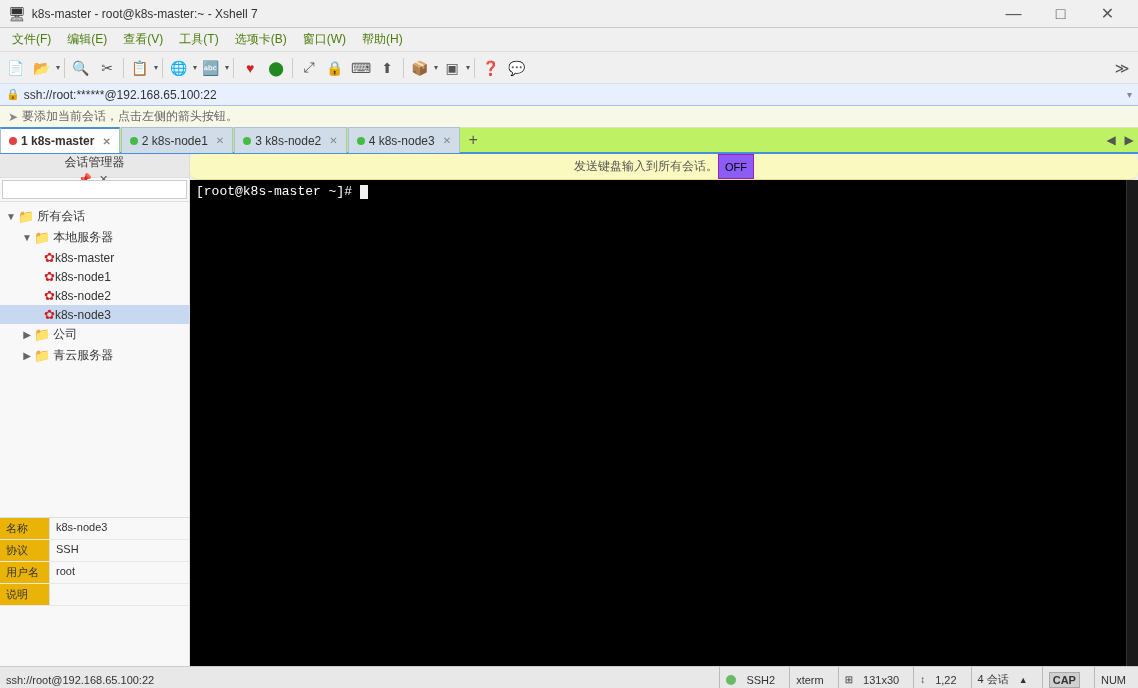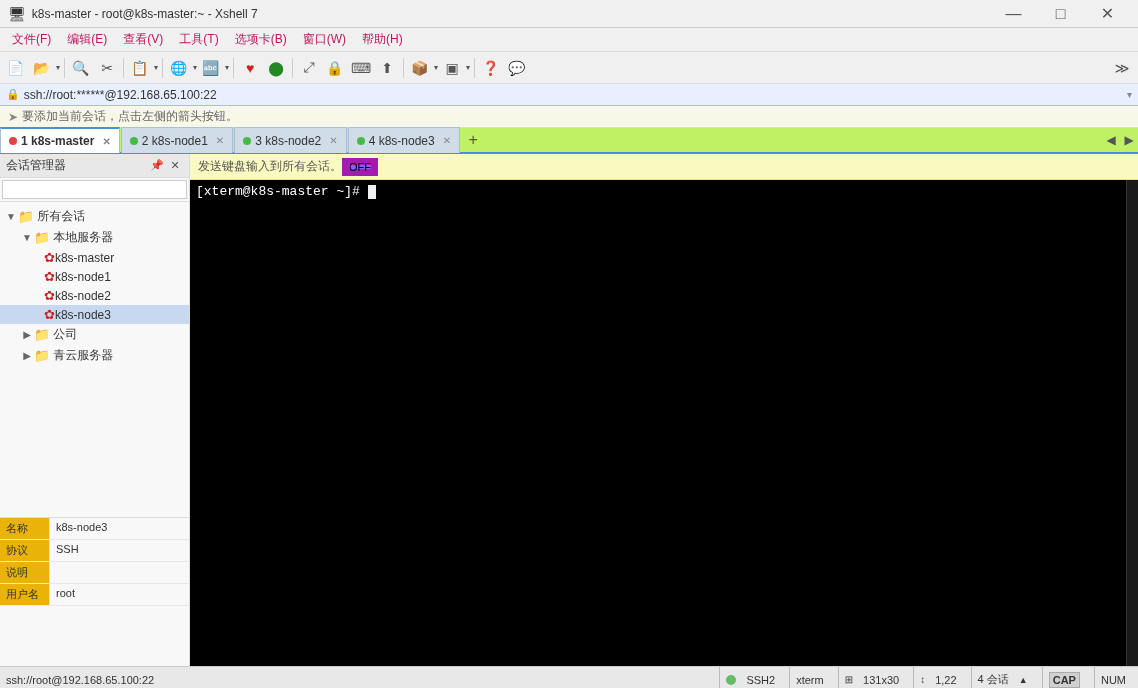"文件(F)" .menu-item { color: #be185d -> #4d7c0f }
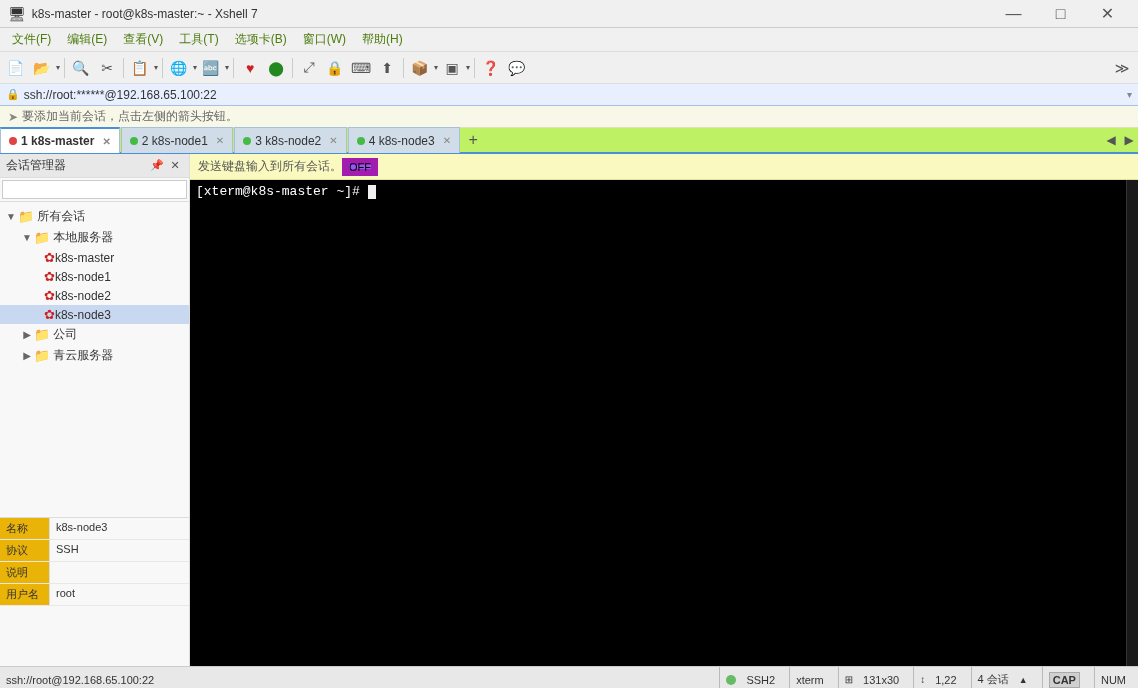"会话管理器" #sidebar-header { flex-direction: none -> column }
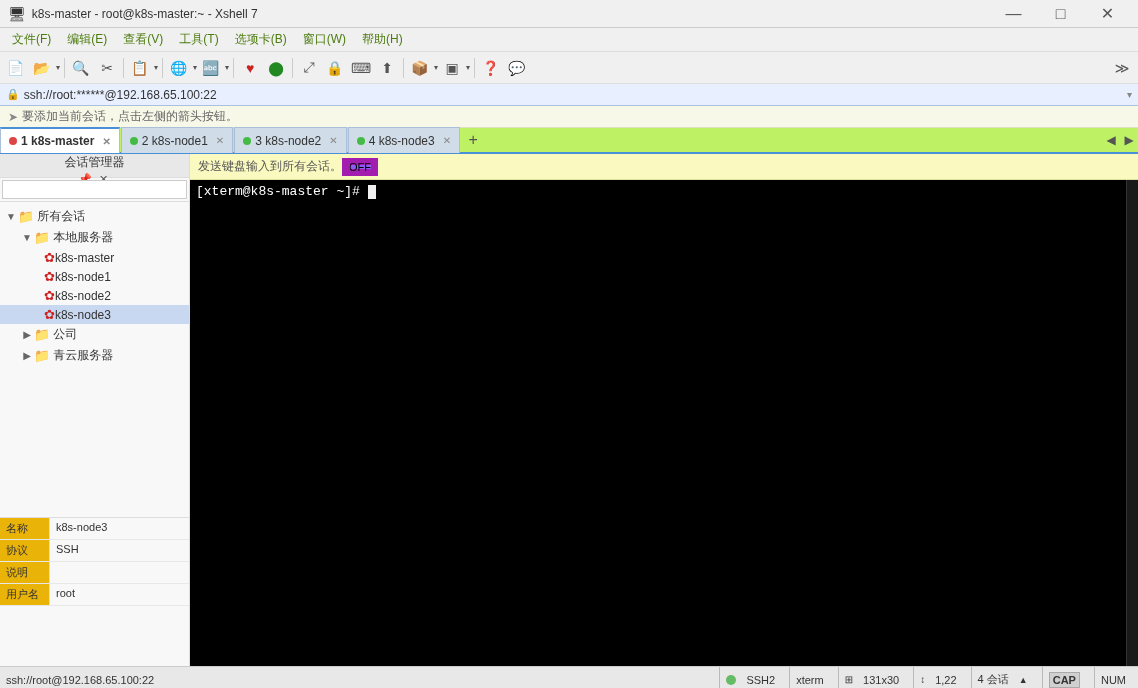"发送键盘输入到所有会话。" #send-all-bar { border-radius: none -> 8px; justify-content: flex-start -> center }
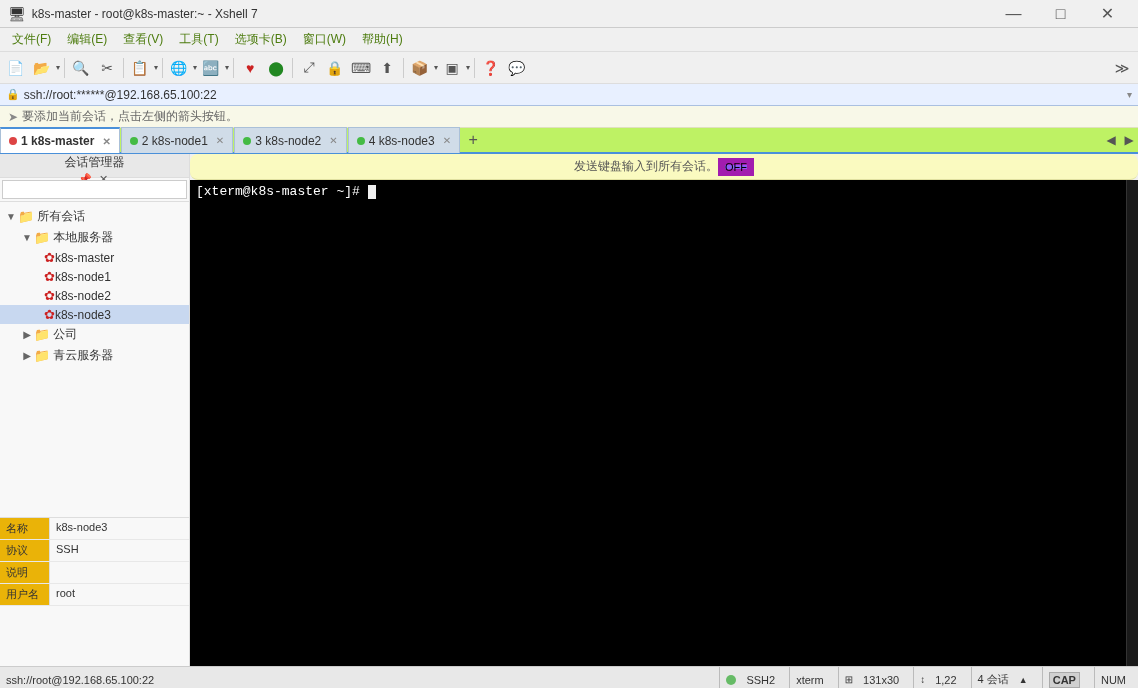"OFF" #send-all-toggle { border: 7px solid #a21caf -> 1px solid #a21caf; height: 18px -> 25px }
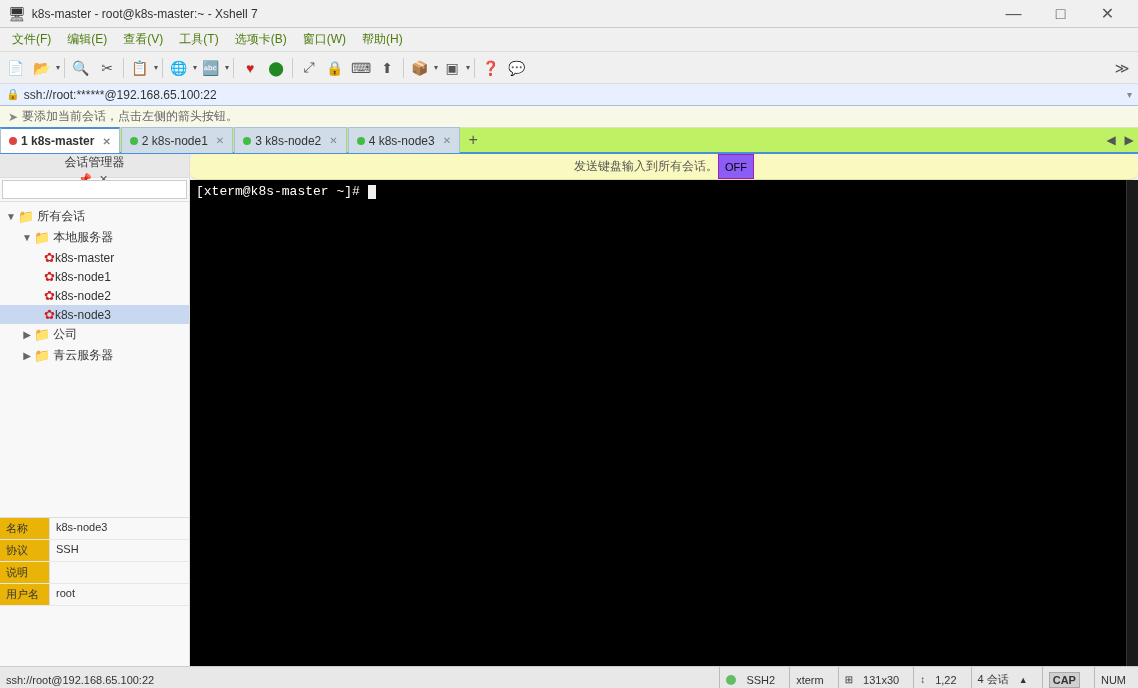"[xterm@k8s-master ~]#" span { text: xterm@k8s-master -> root@k8s-master }
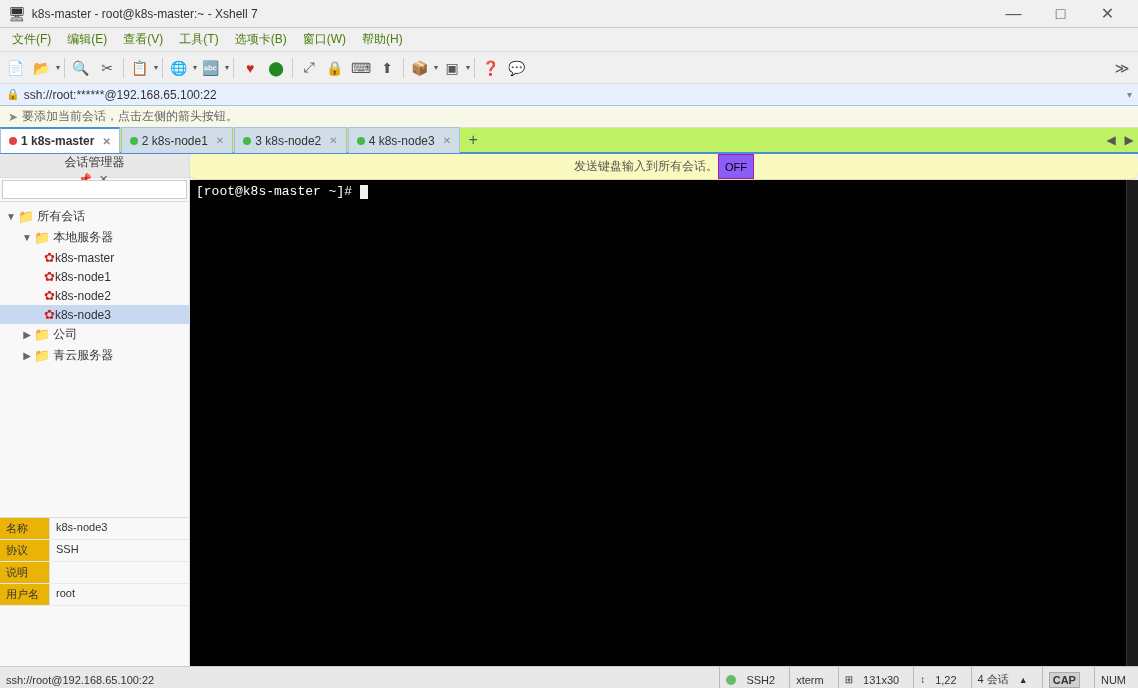"说明" div.info-row { order: before "用户名" -> after "用户名" }
